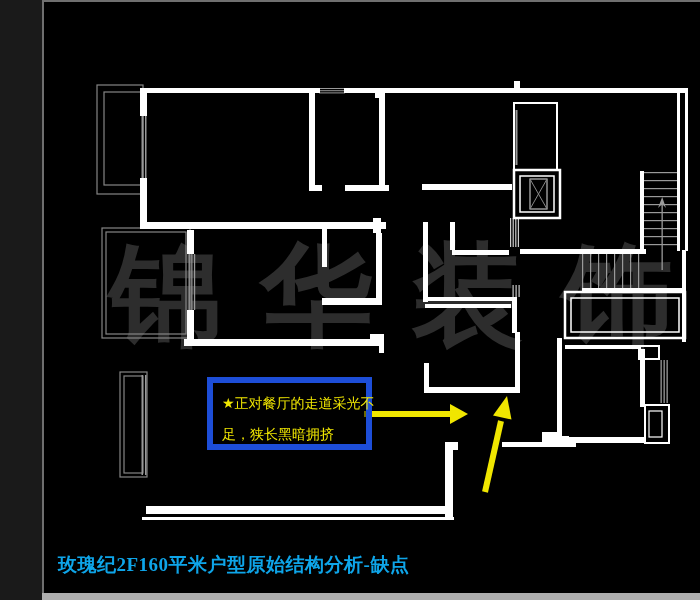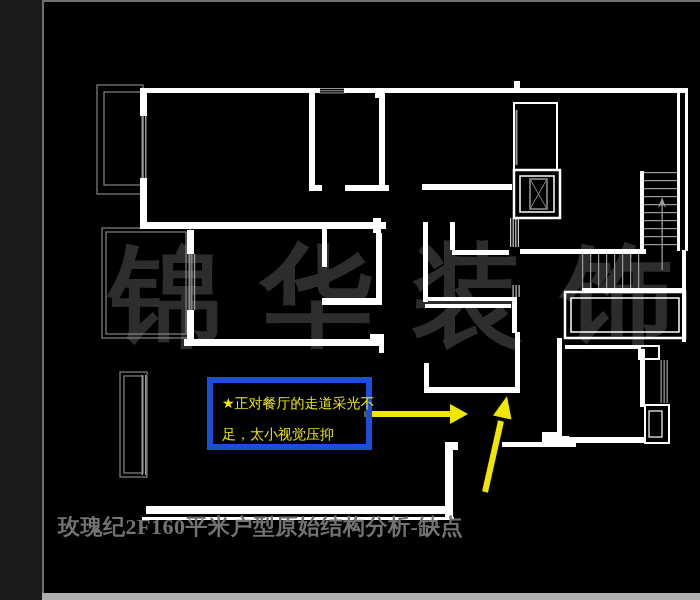"足，太小视觉压抑" div.ann-line { text: 太小视觉压抑 -> 狭长黑暗拥挤 }
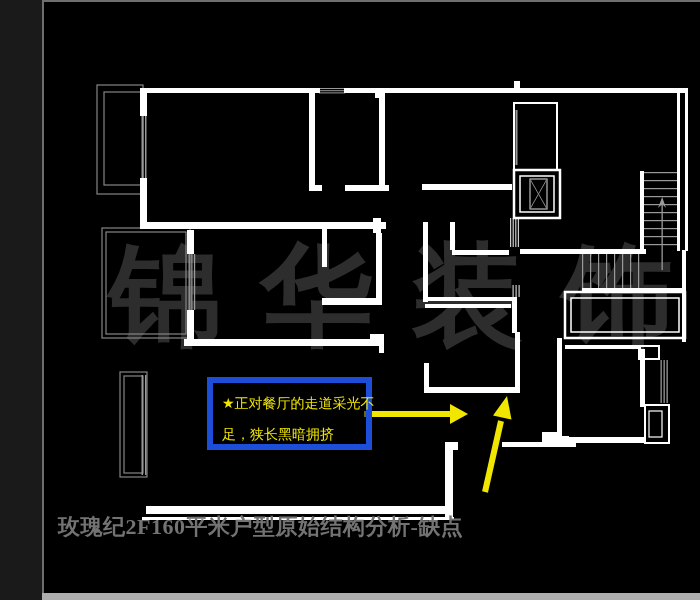"玫瑰纪2F160平米户型原始结构分析-缺点" #title { color: #737373 -> #0ea5e9; font-size: 22px -> 19px; top: 512px -> 552px }
